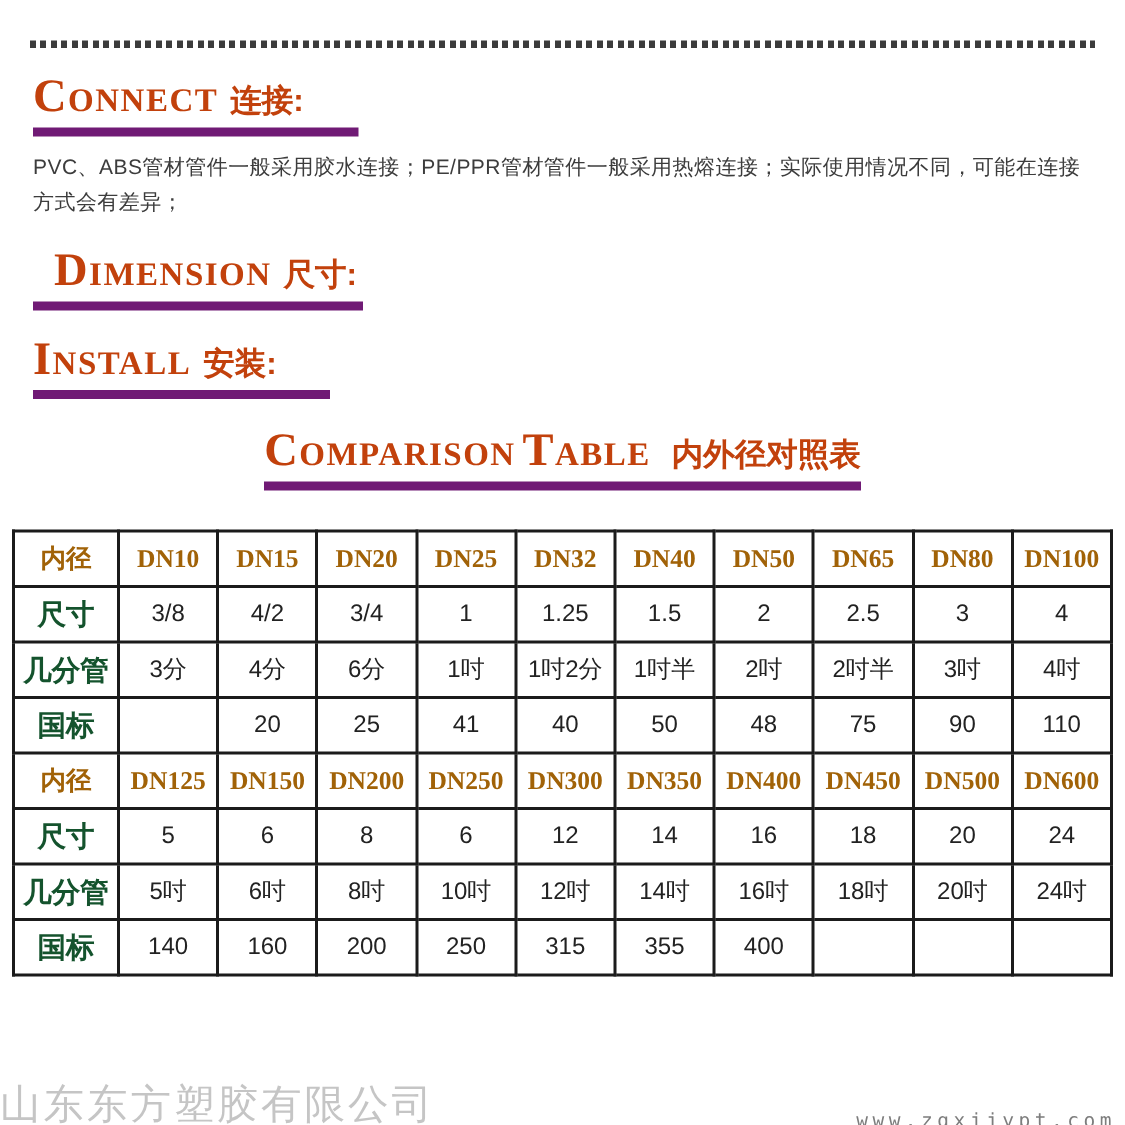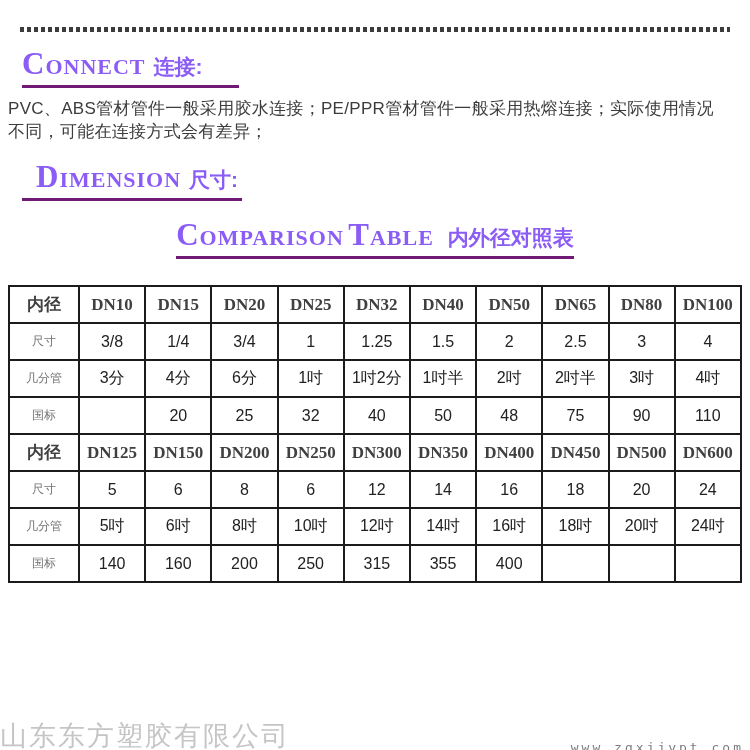"CONNECT 连接:" .section-heading { border-bottom: 3px solid #701a75 -> 6px solid #701a75; color: #8b5cf6 -> #c2410c }
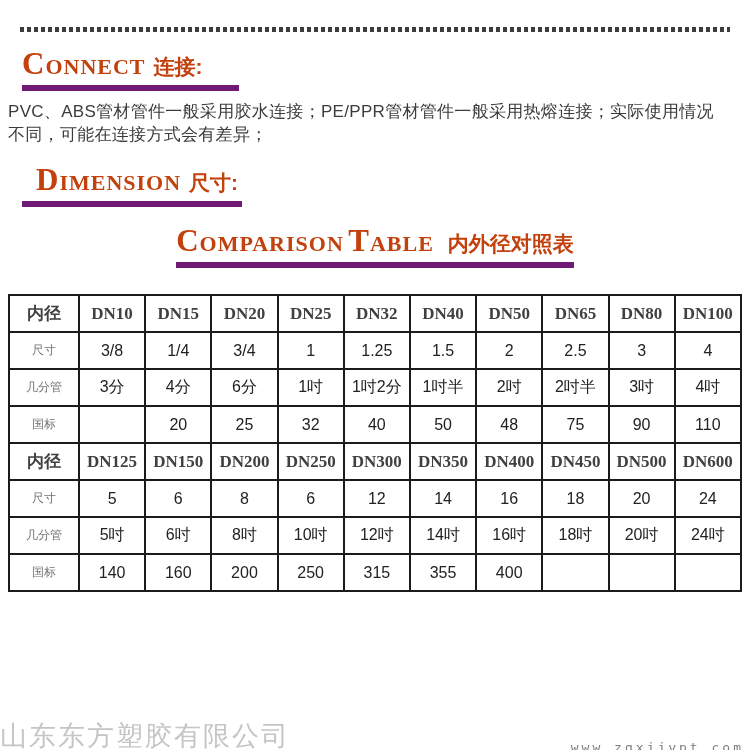"PVC、ABS管材管件一般采用胶水连接；PE/PPR管材管件一般采用热熔连接；实" .body-text { font-size: 17px -> 14px; margin: 9px 22px 0 8px -> 9px 22px 0 22px }
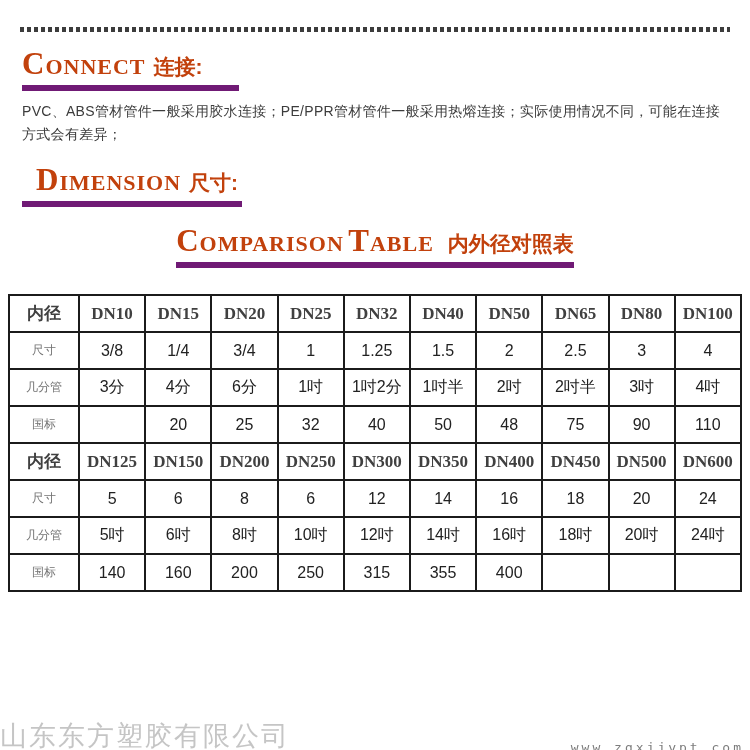"INSTALL 安装:" div.heading-row-left { html: none -> <div> <span> <span>I</span><span>NSTALL</span><span>安装:</span> </span> </div> }
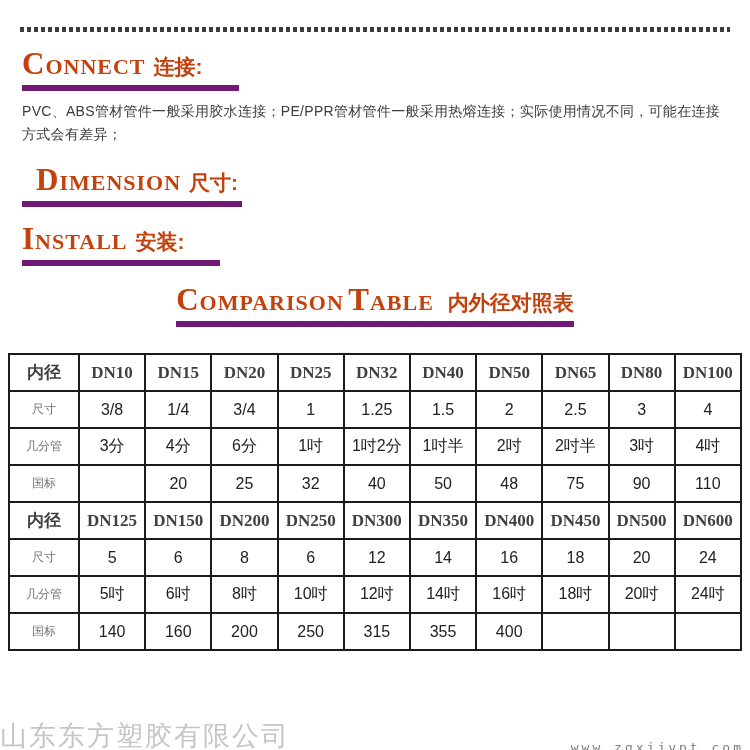"内径" table.cmp tr.dn-row td { color: #404040 -> #a16207 }
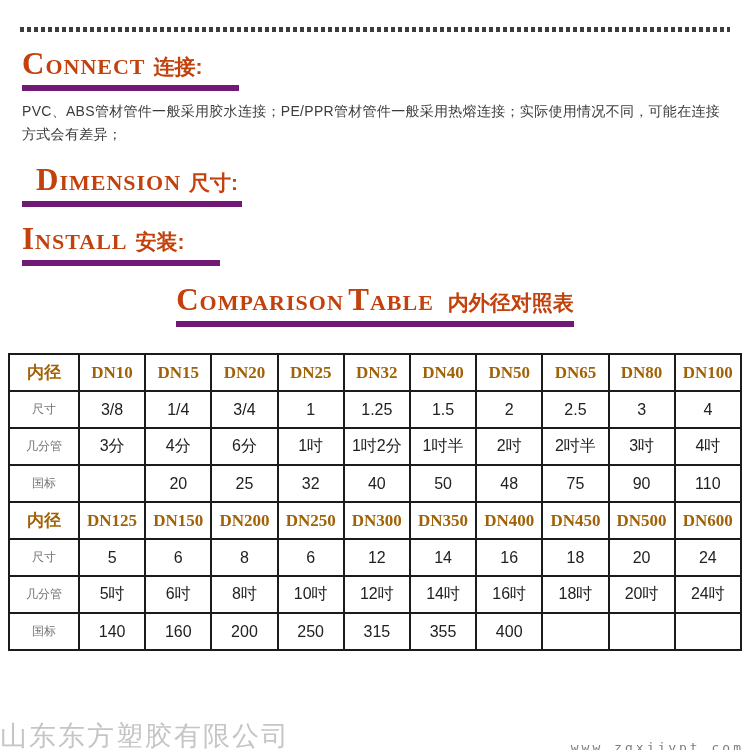"尺寸" table.cmp td.row-header { color: #737373 -> #14532d; font-size: 12px -> 19px; font-weight: normal -> bold }
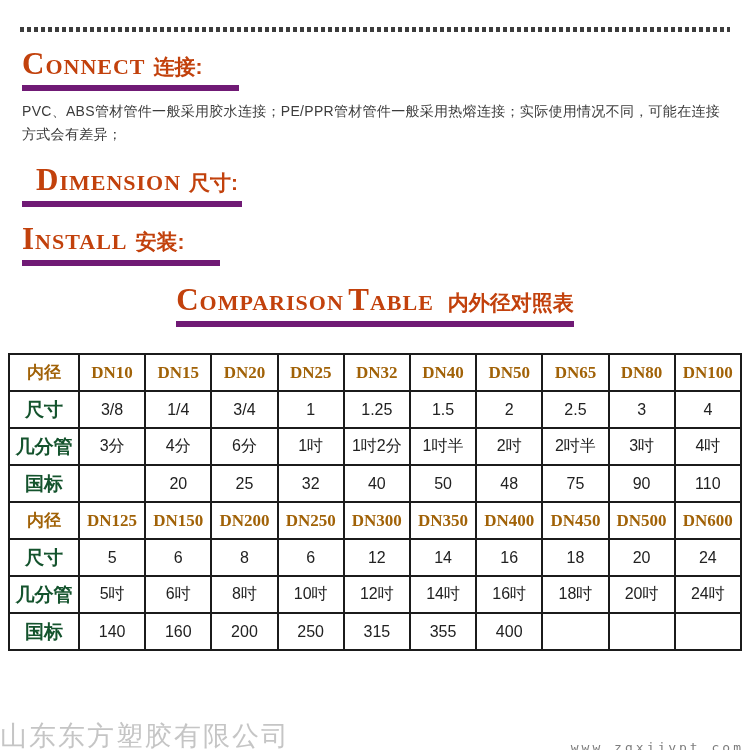"1/4" td { text: 1/4 -> 4/2 }
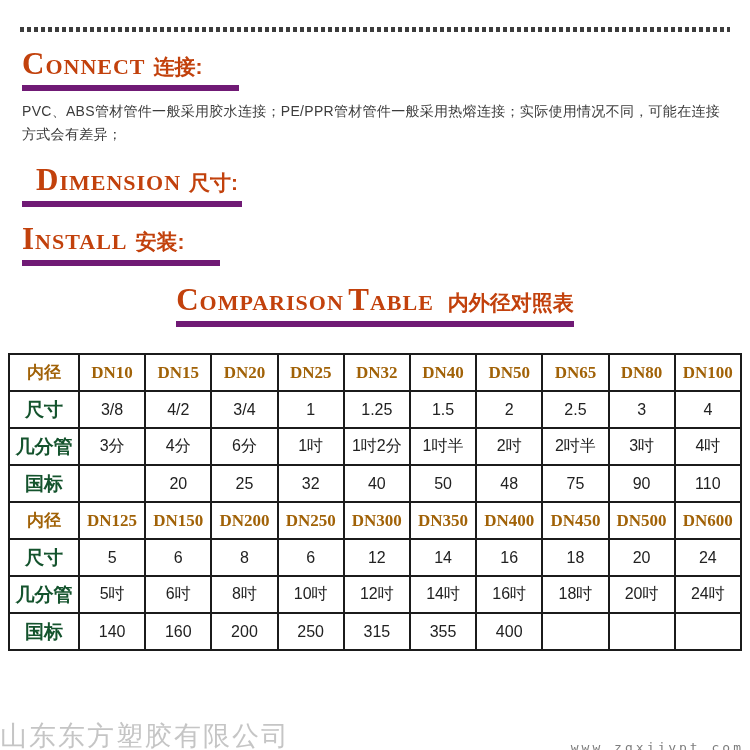"32" td { text: 32 -> 41 }
